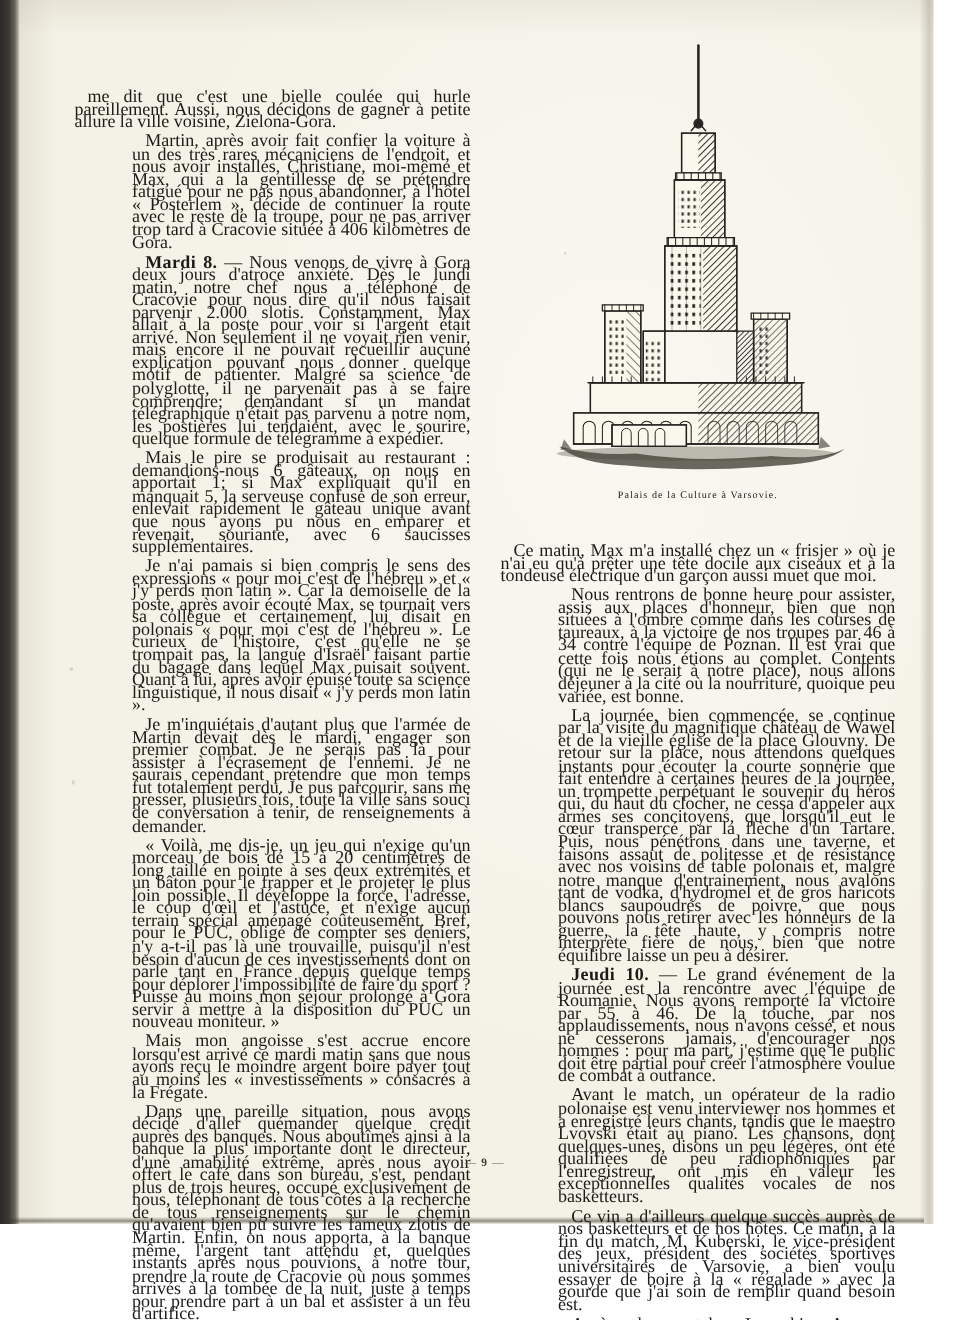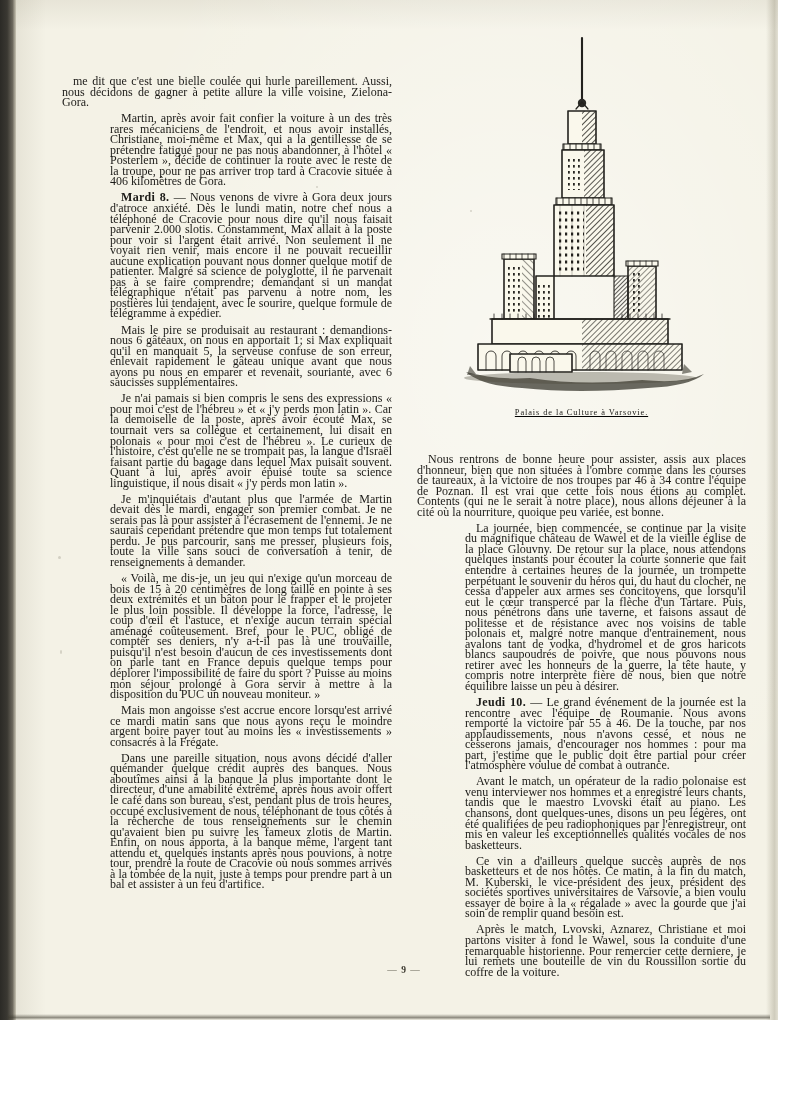"me dit que c'est une" .col { font-size: 12px -> 15px }
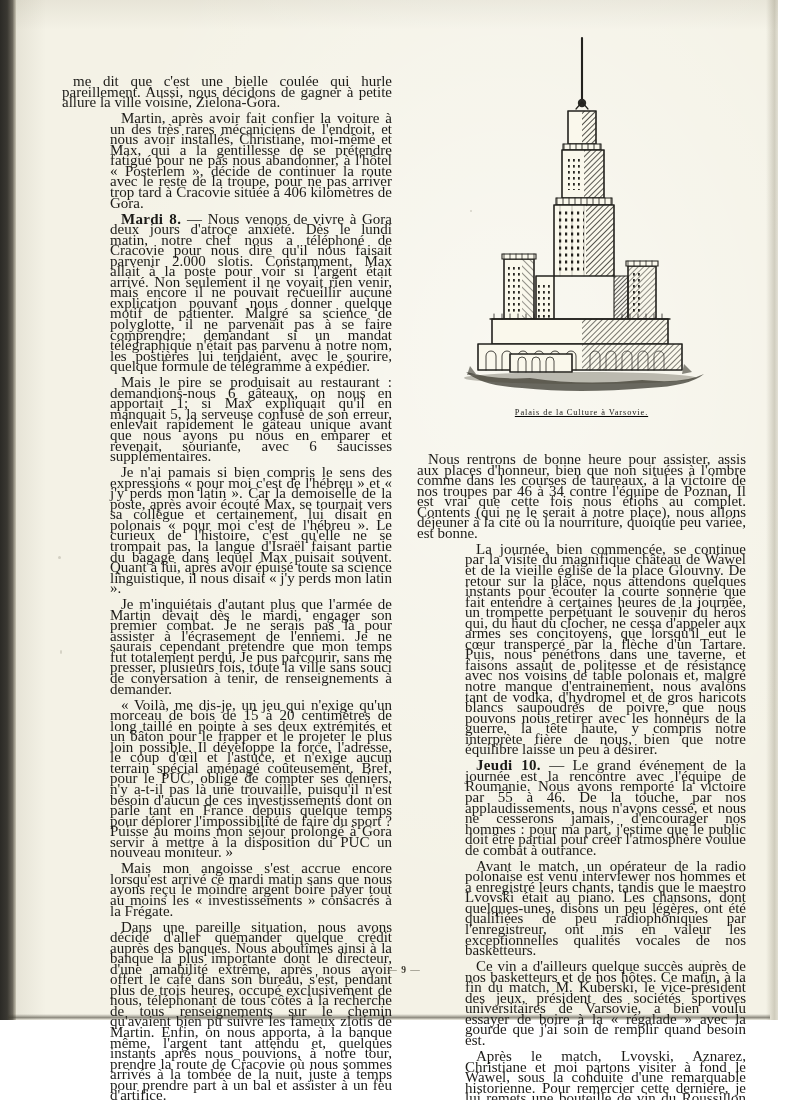"Palais de la Culture à" .figure { text-decoration: underline -> none }
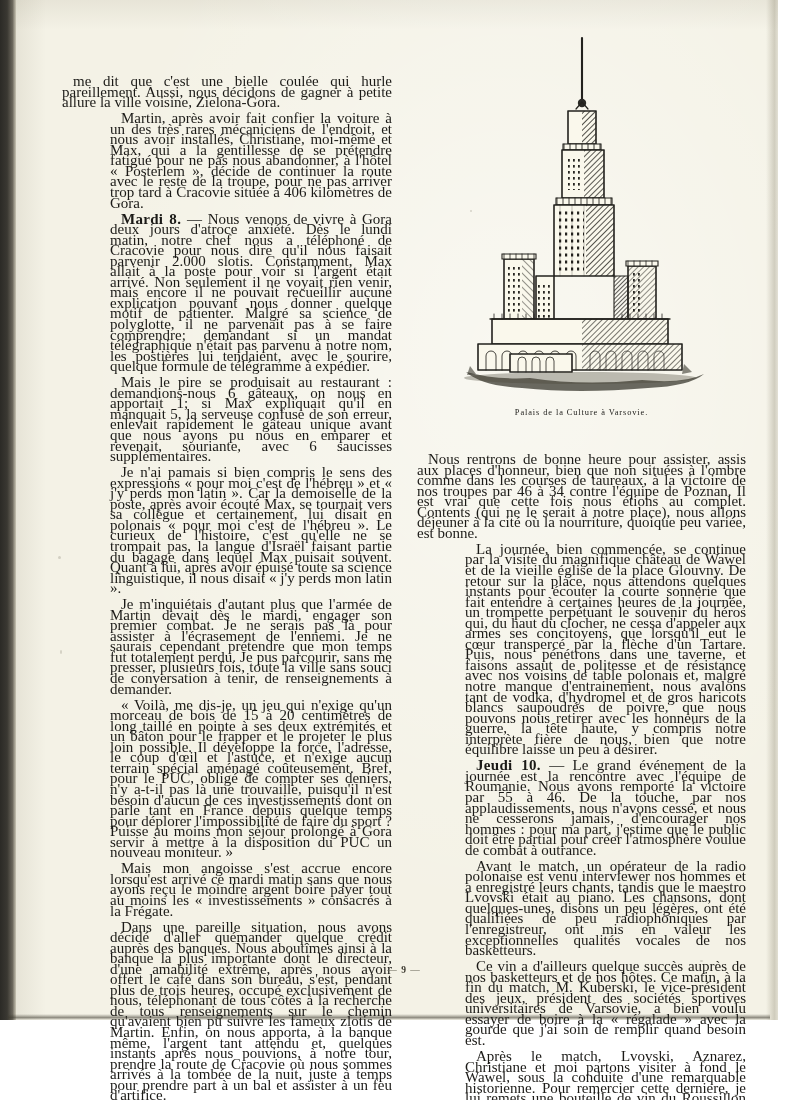"Ce matin, Max m'a installé" p { html: none -> <p>Ce matin, Max m'a installé chez un « frisjer » où je n'ai eu qu'à prêter une tête docile aux ciseaux et à la tondeuse électrique d'un garçon aussi muet que moi.</p> }
